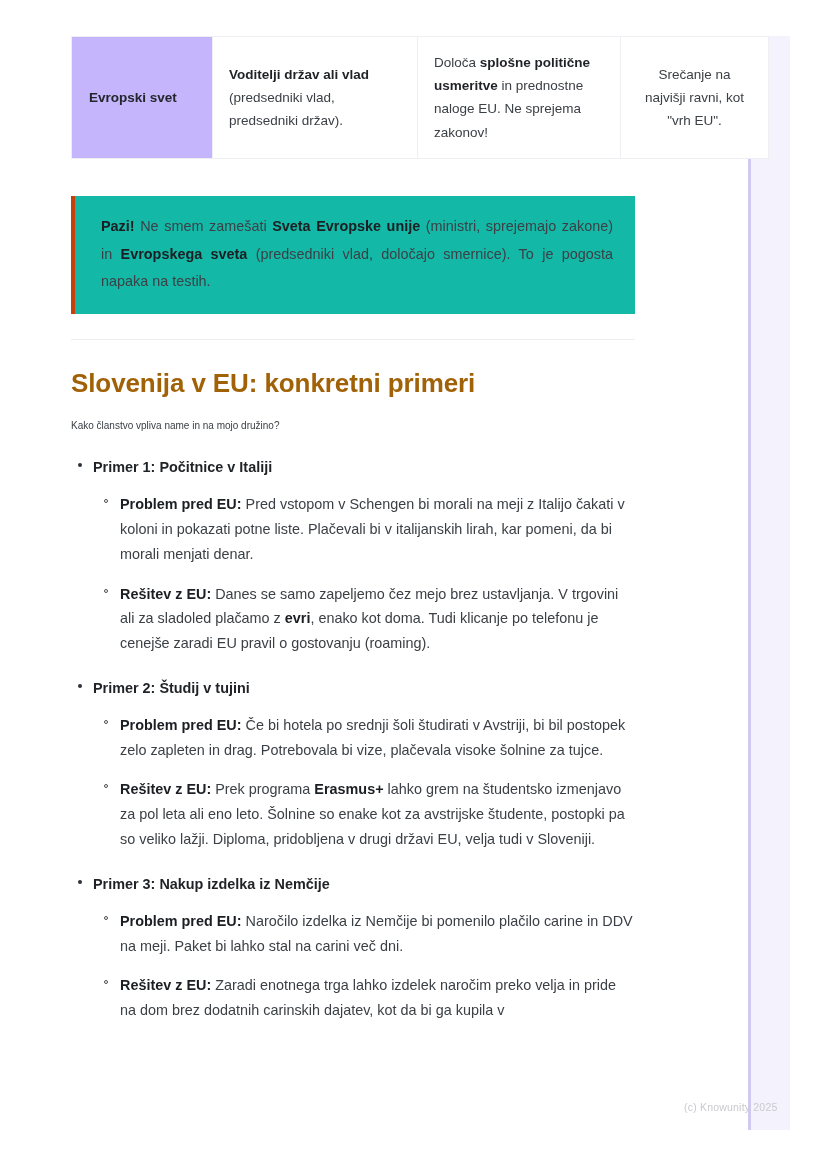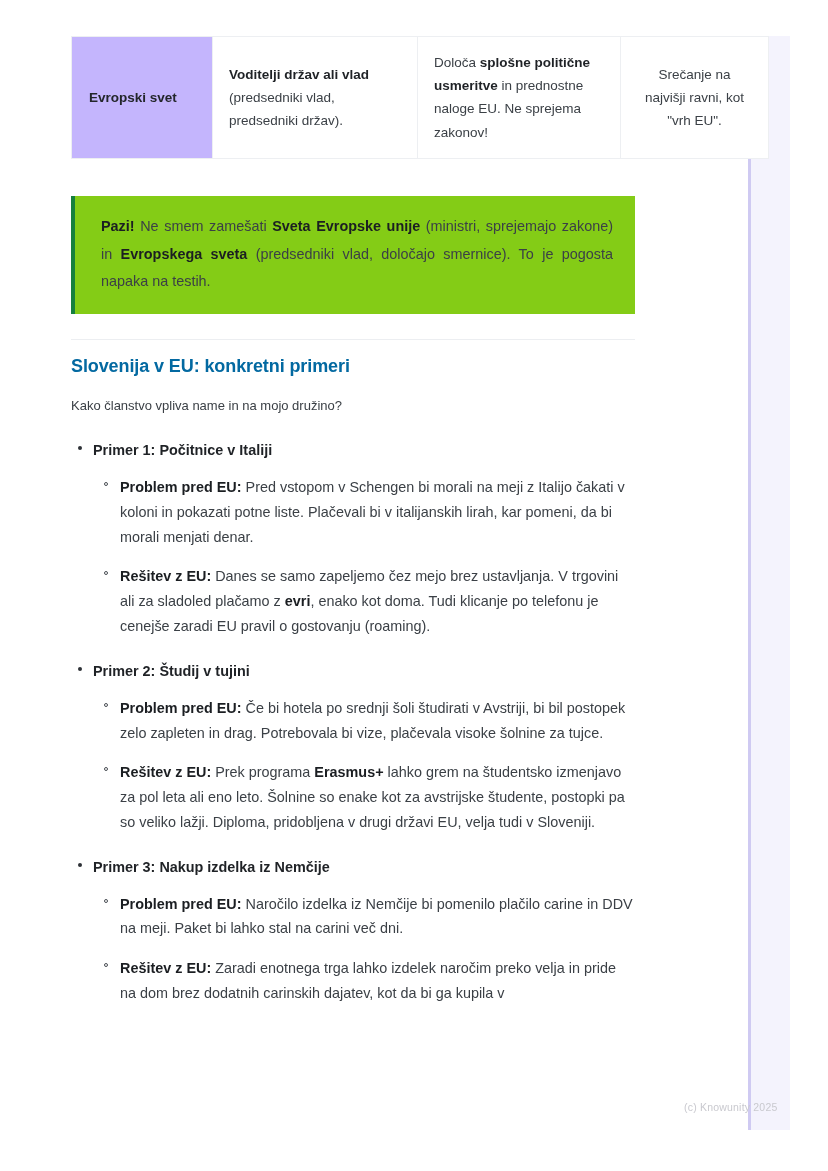"Pazi! Ne smem zamešati Sveta" .callout { background: #84cc16 -> #14b8a6; border-left: 4px solid #15803d -> 4px solid #c2410c }
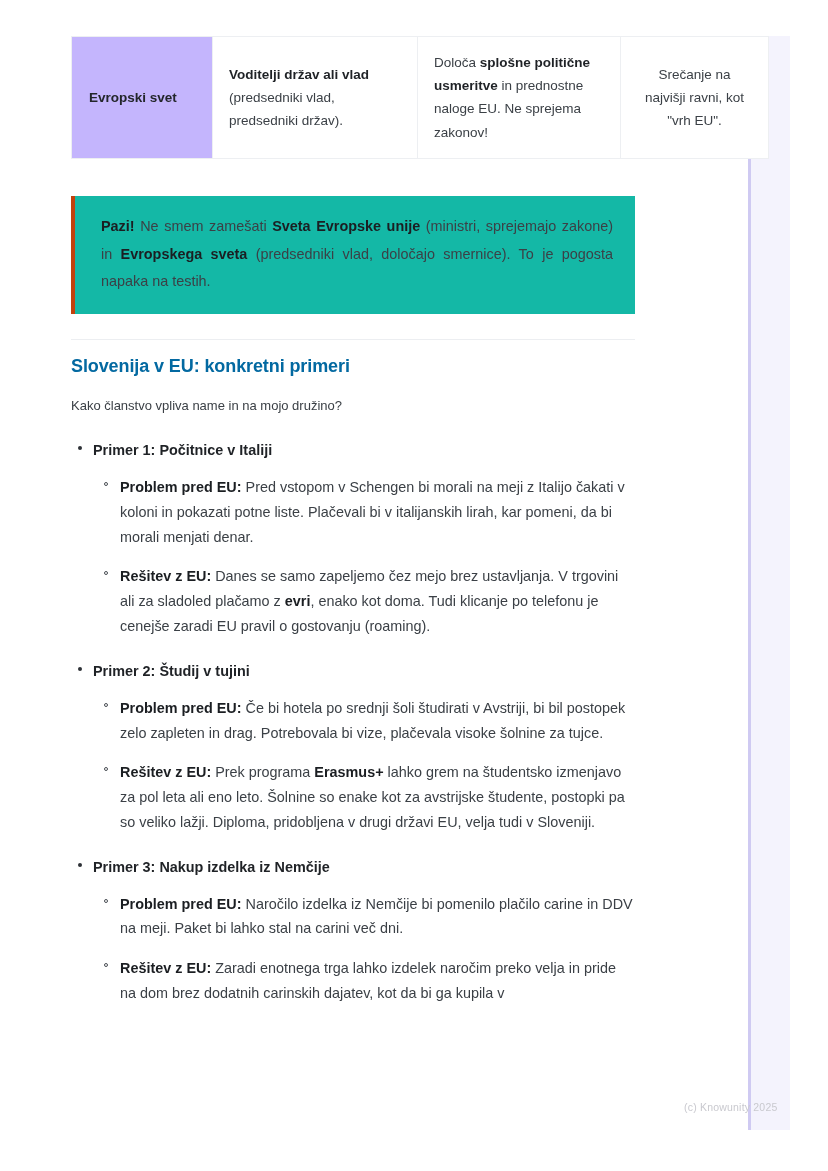"Slovenija v EU: konkretni primeri" .section-title { color: #0369a1 -> #a16207; font-size: 18px -> 26px; margin: 16px 0 0 0 -> 28px 0 0 0 }
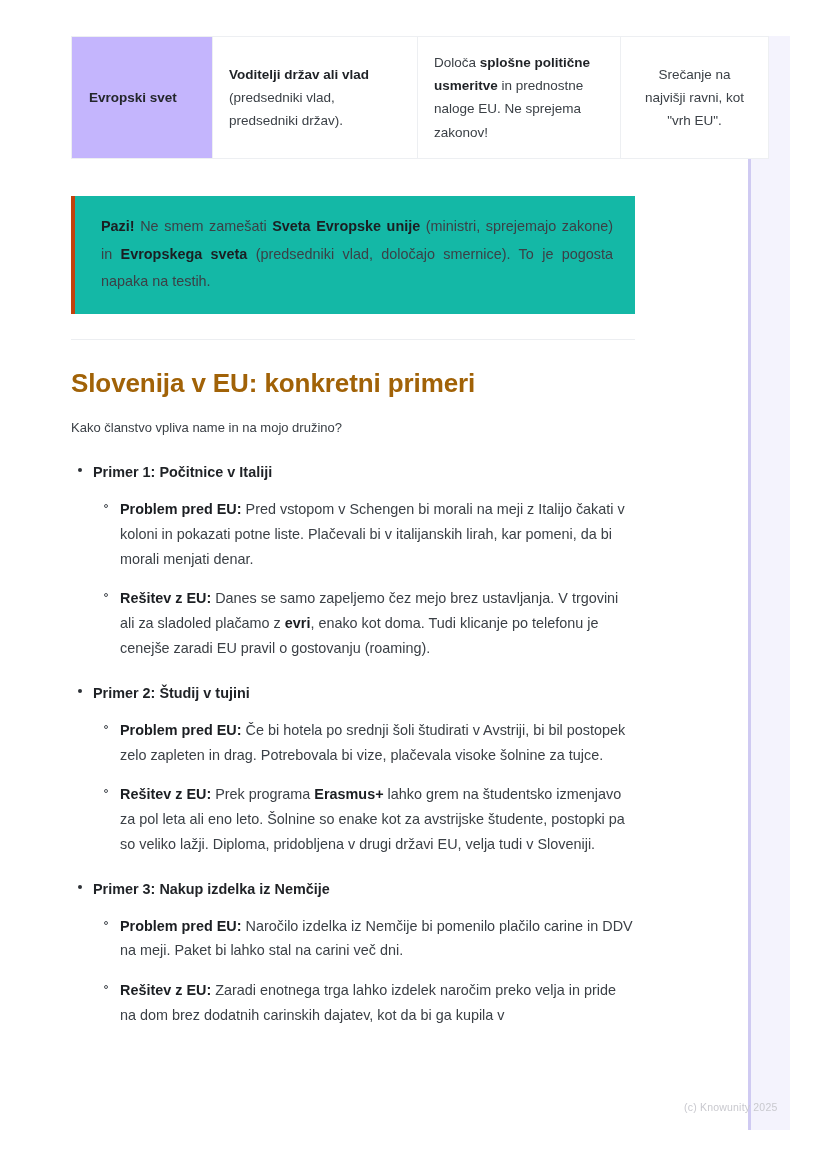"Kako članstvo vpliva name in" .lead { font-size: 13px -> 10px }
